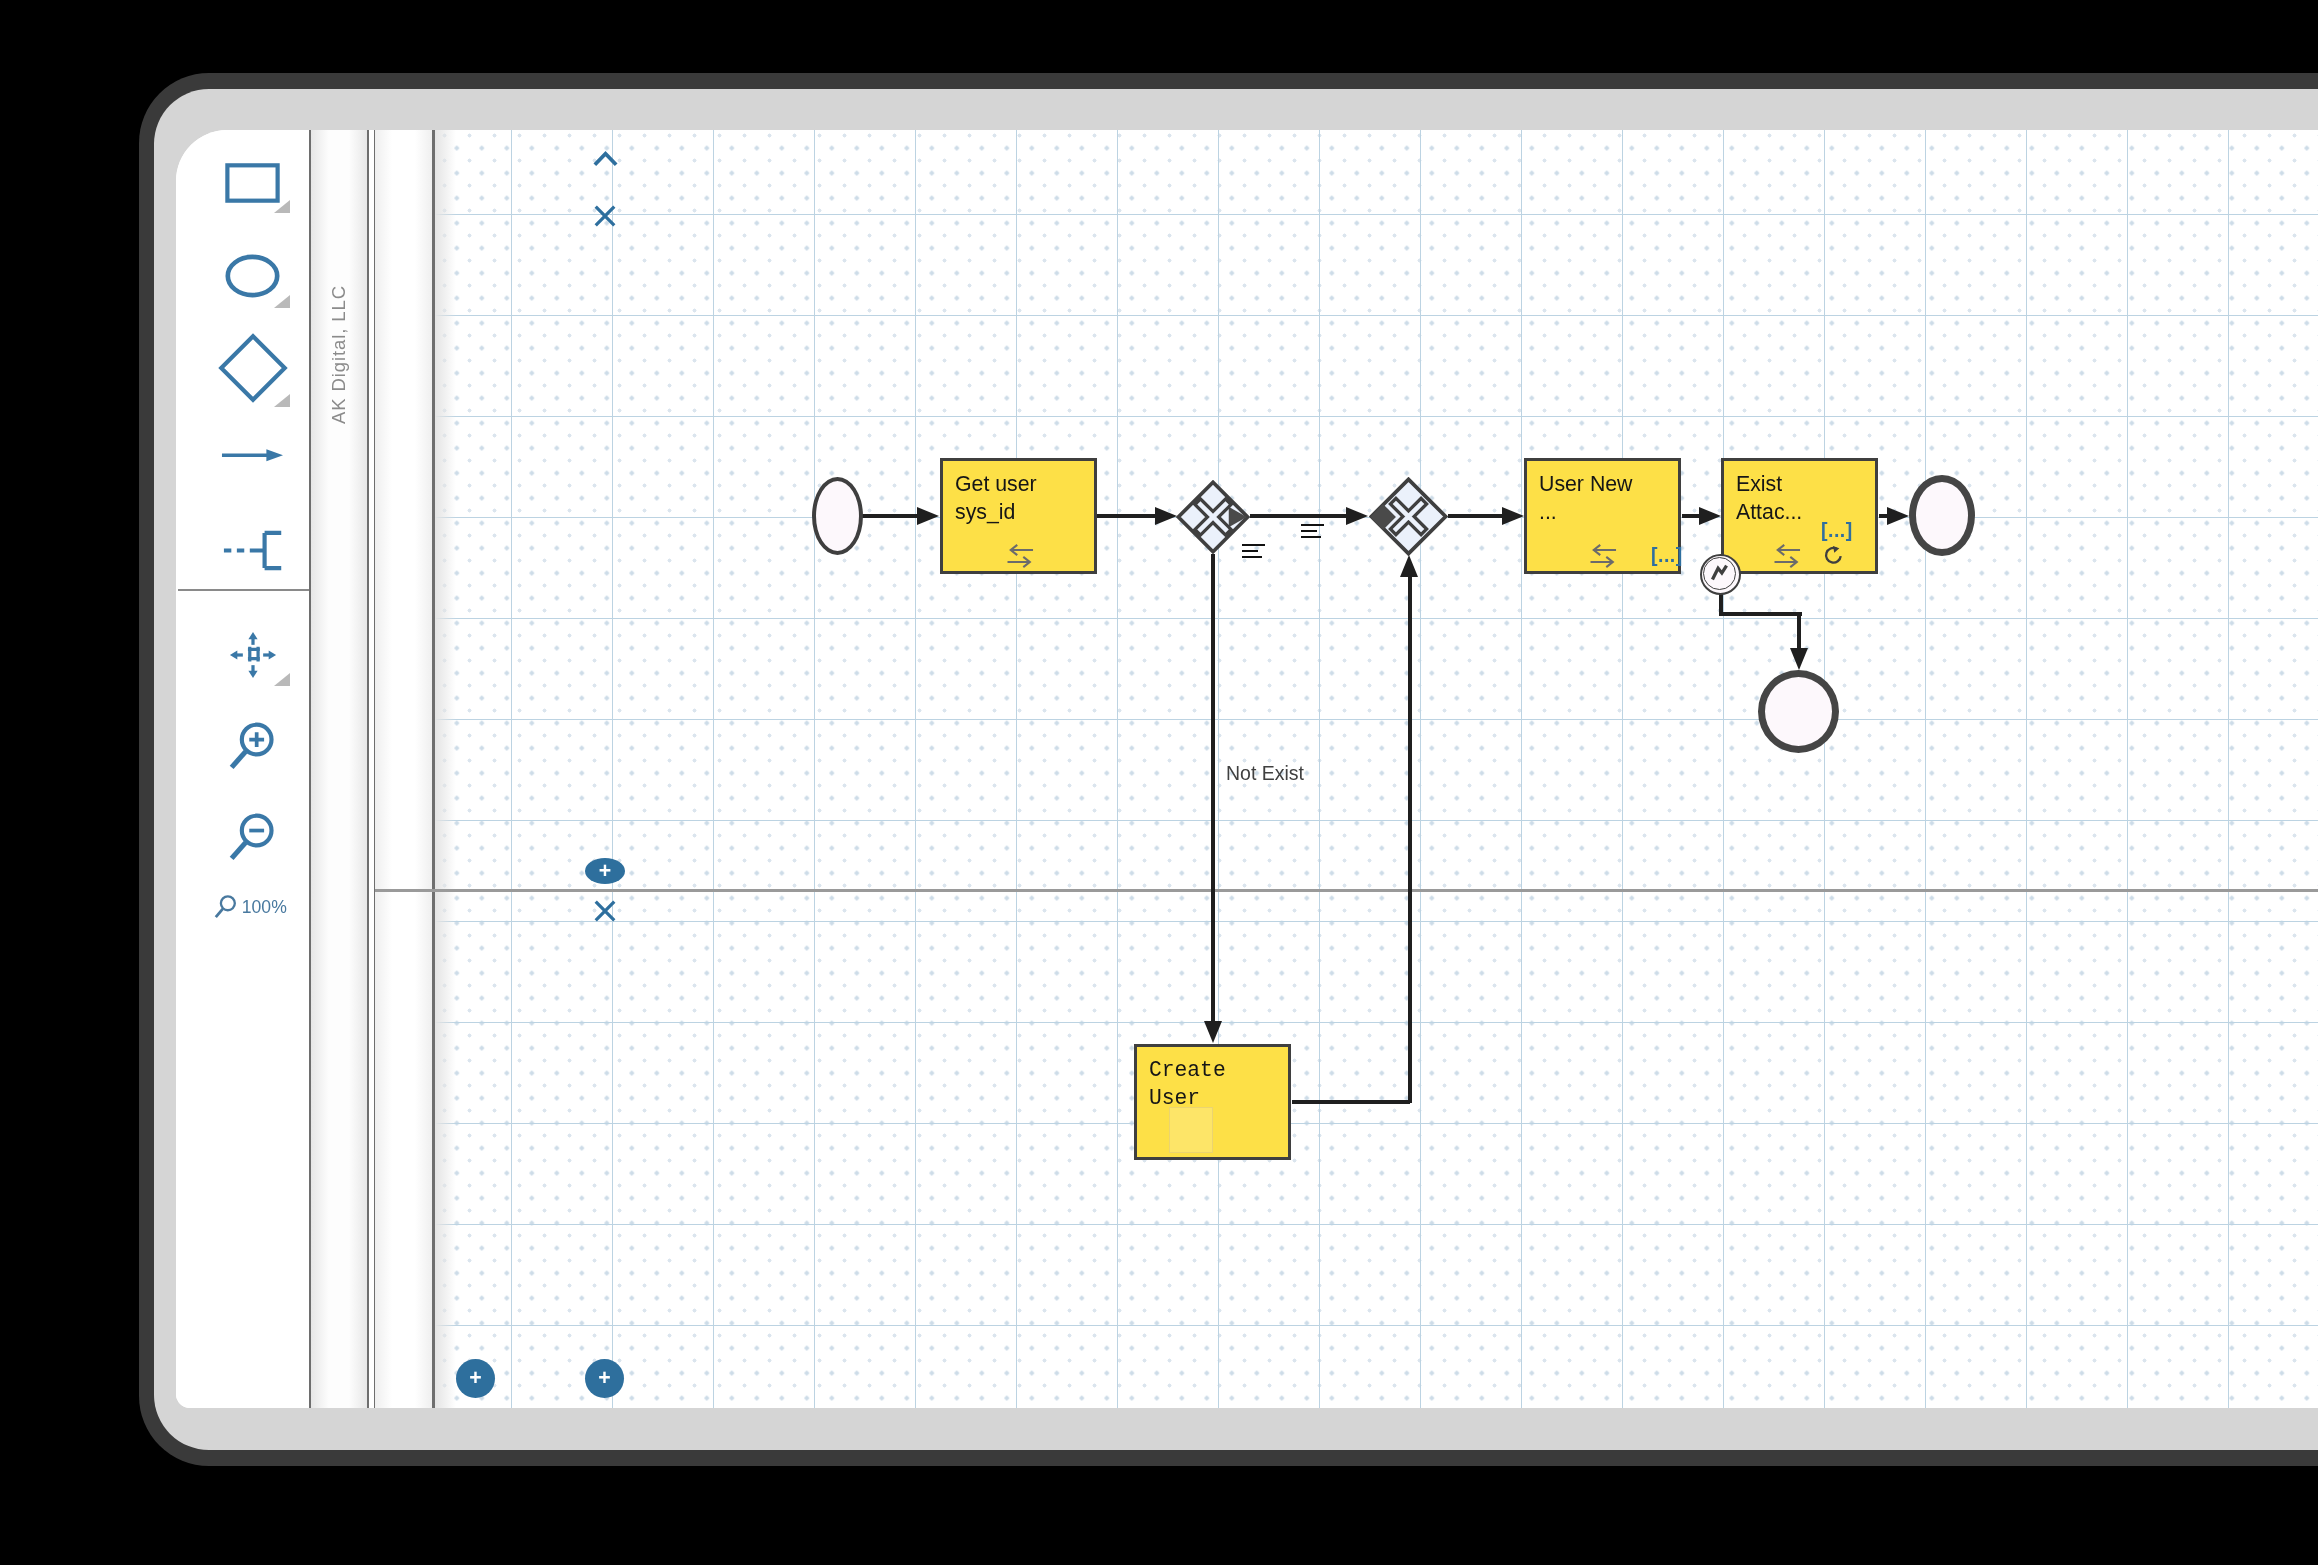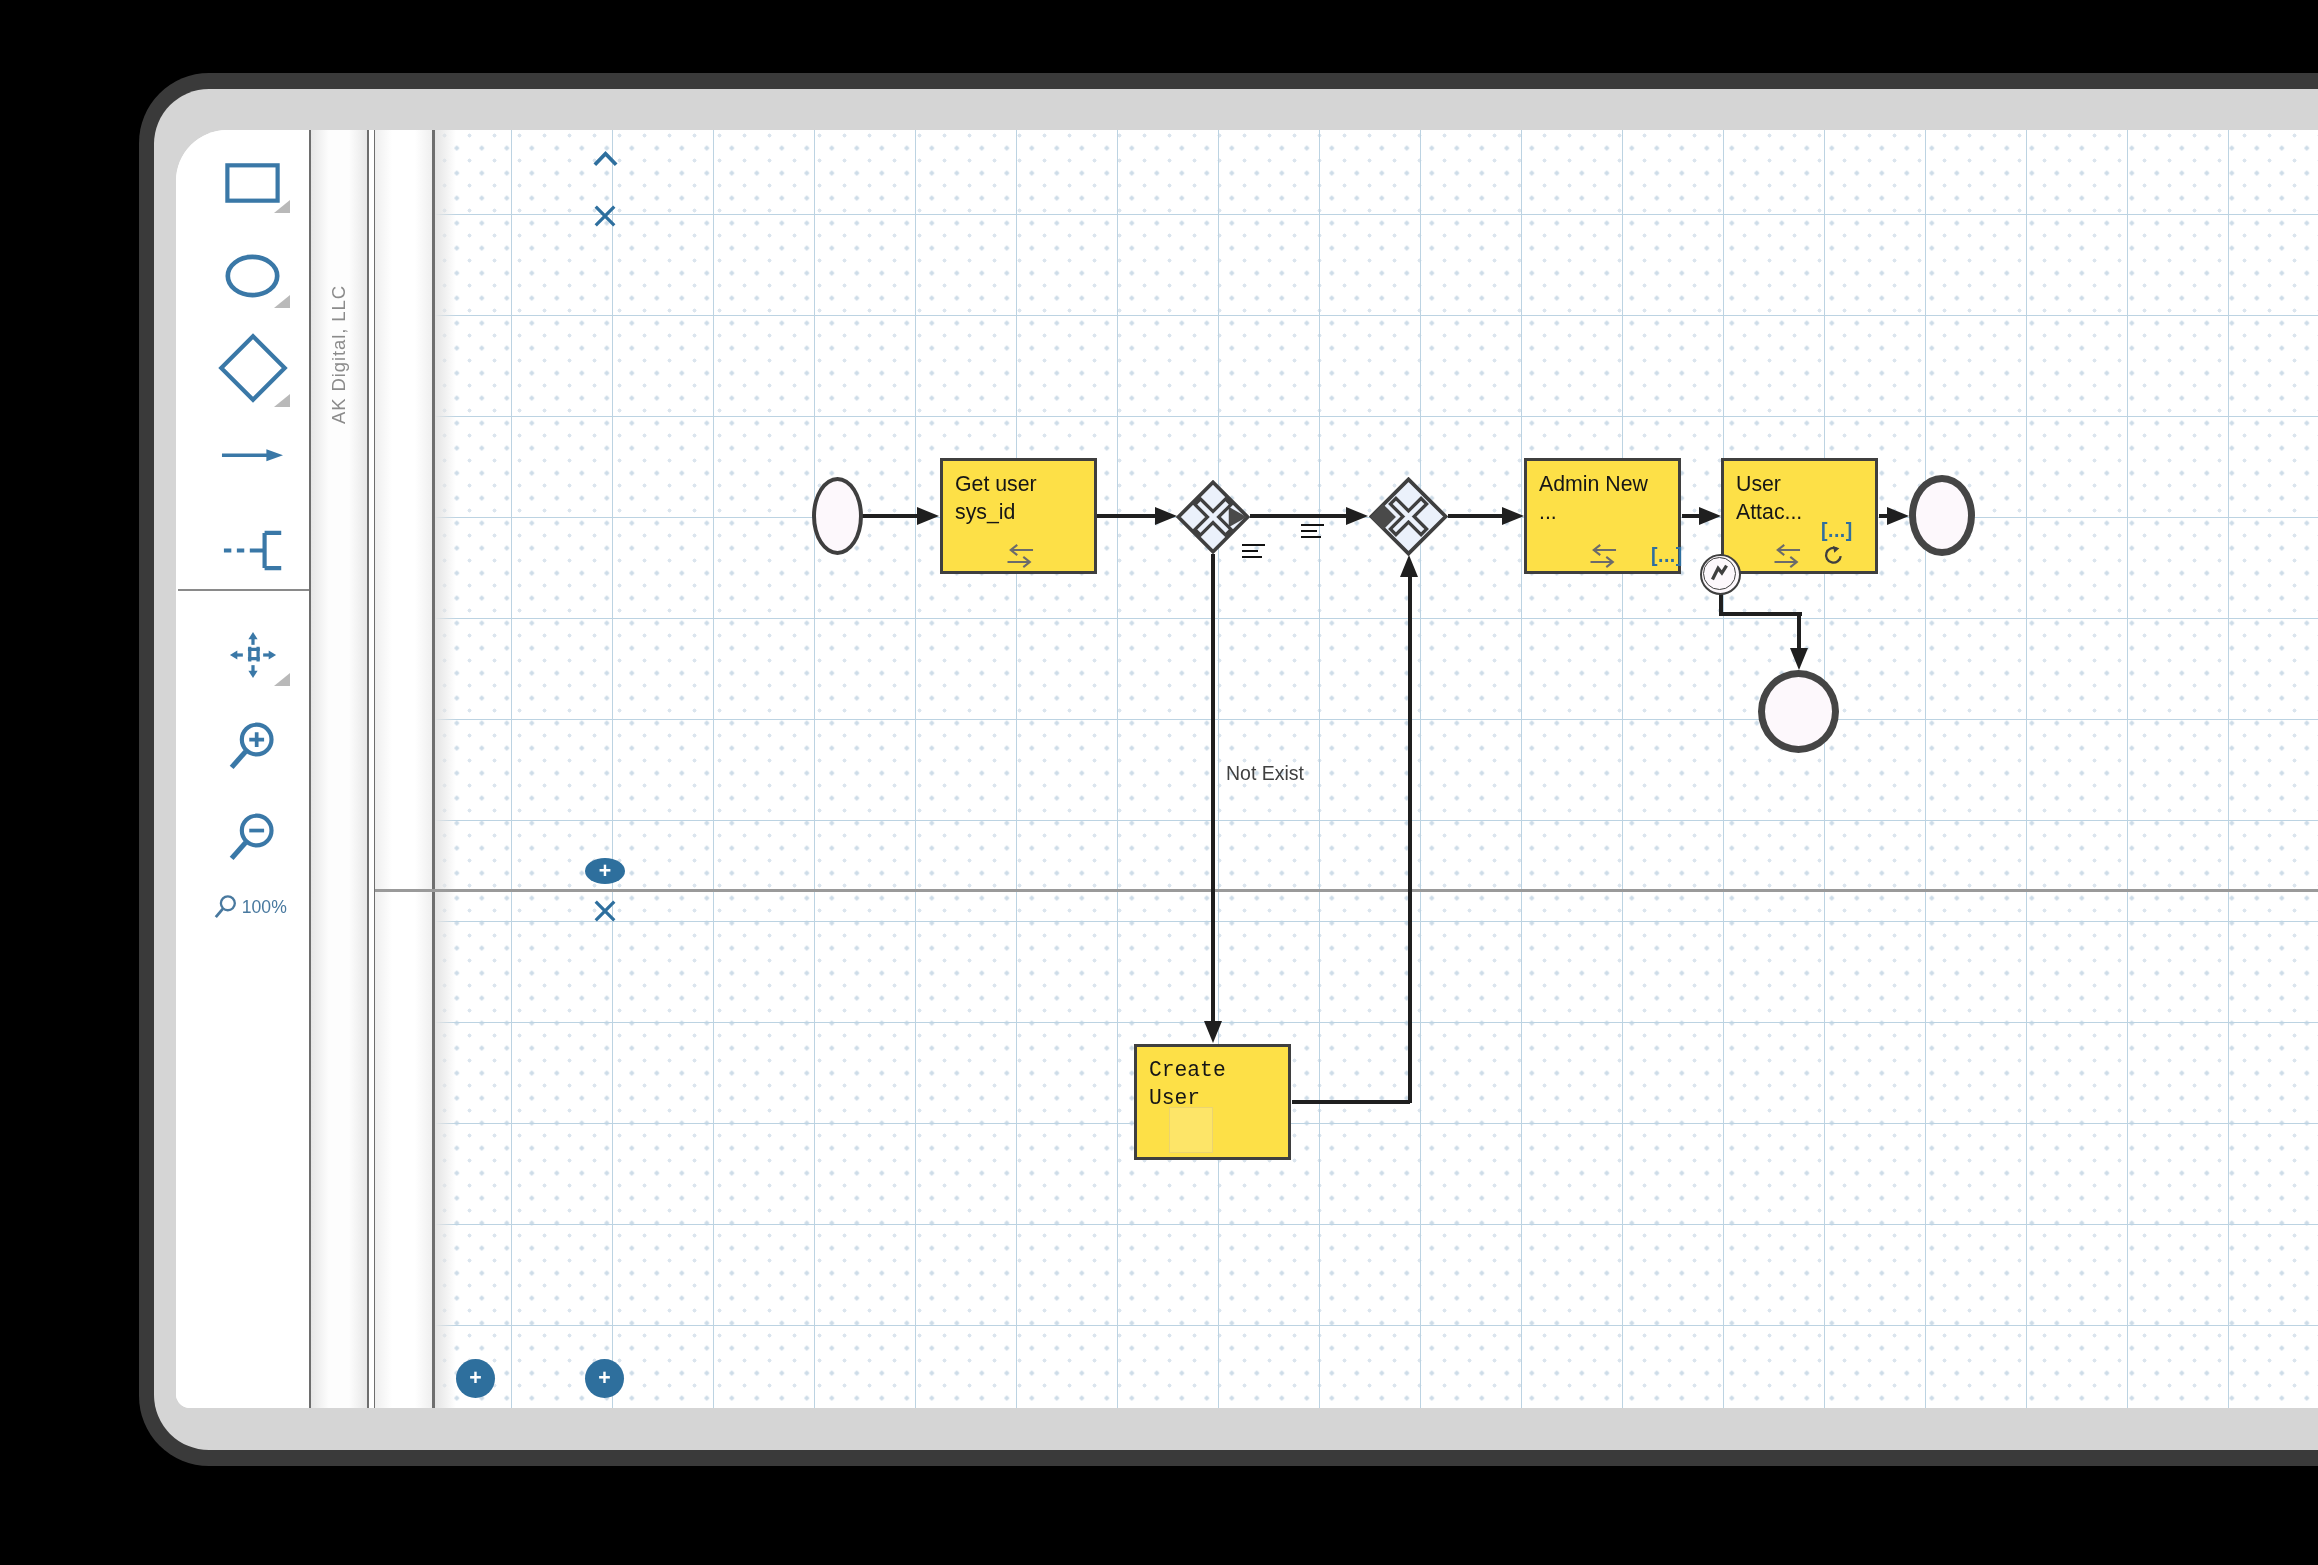"Admin New" div { text: Admin -> User }
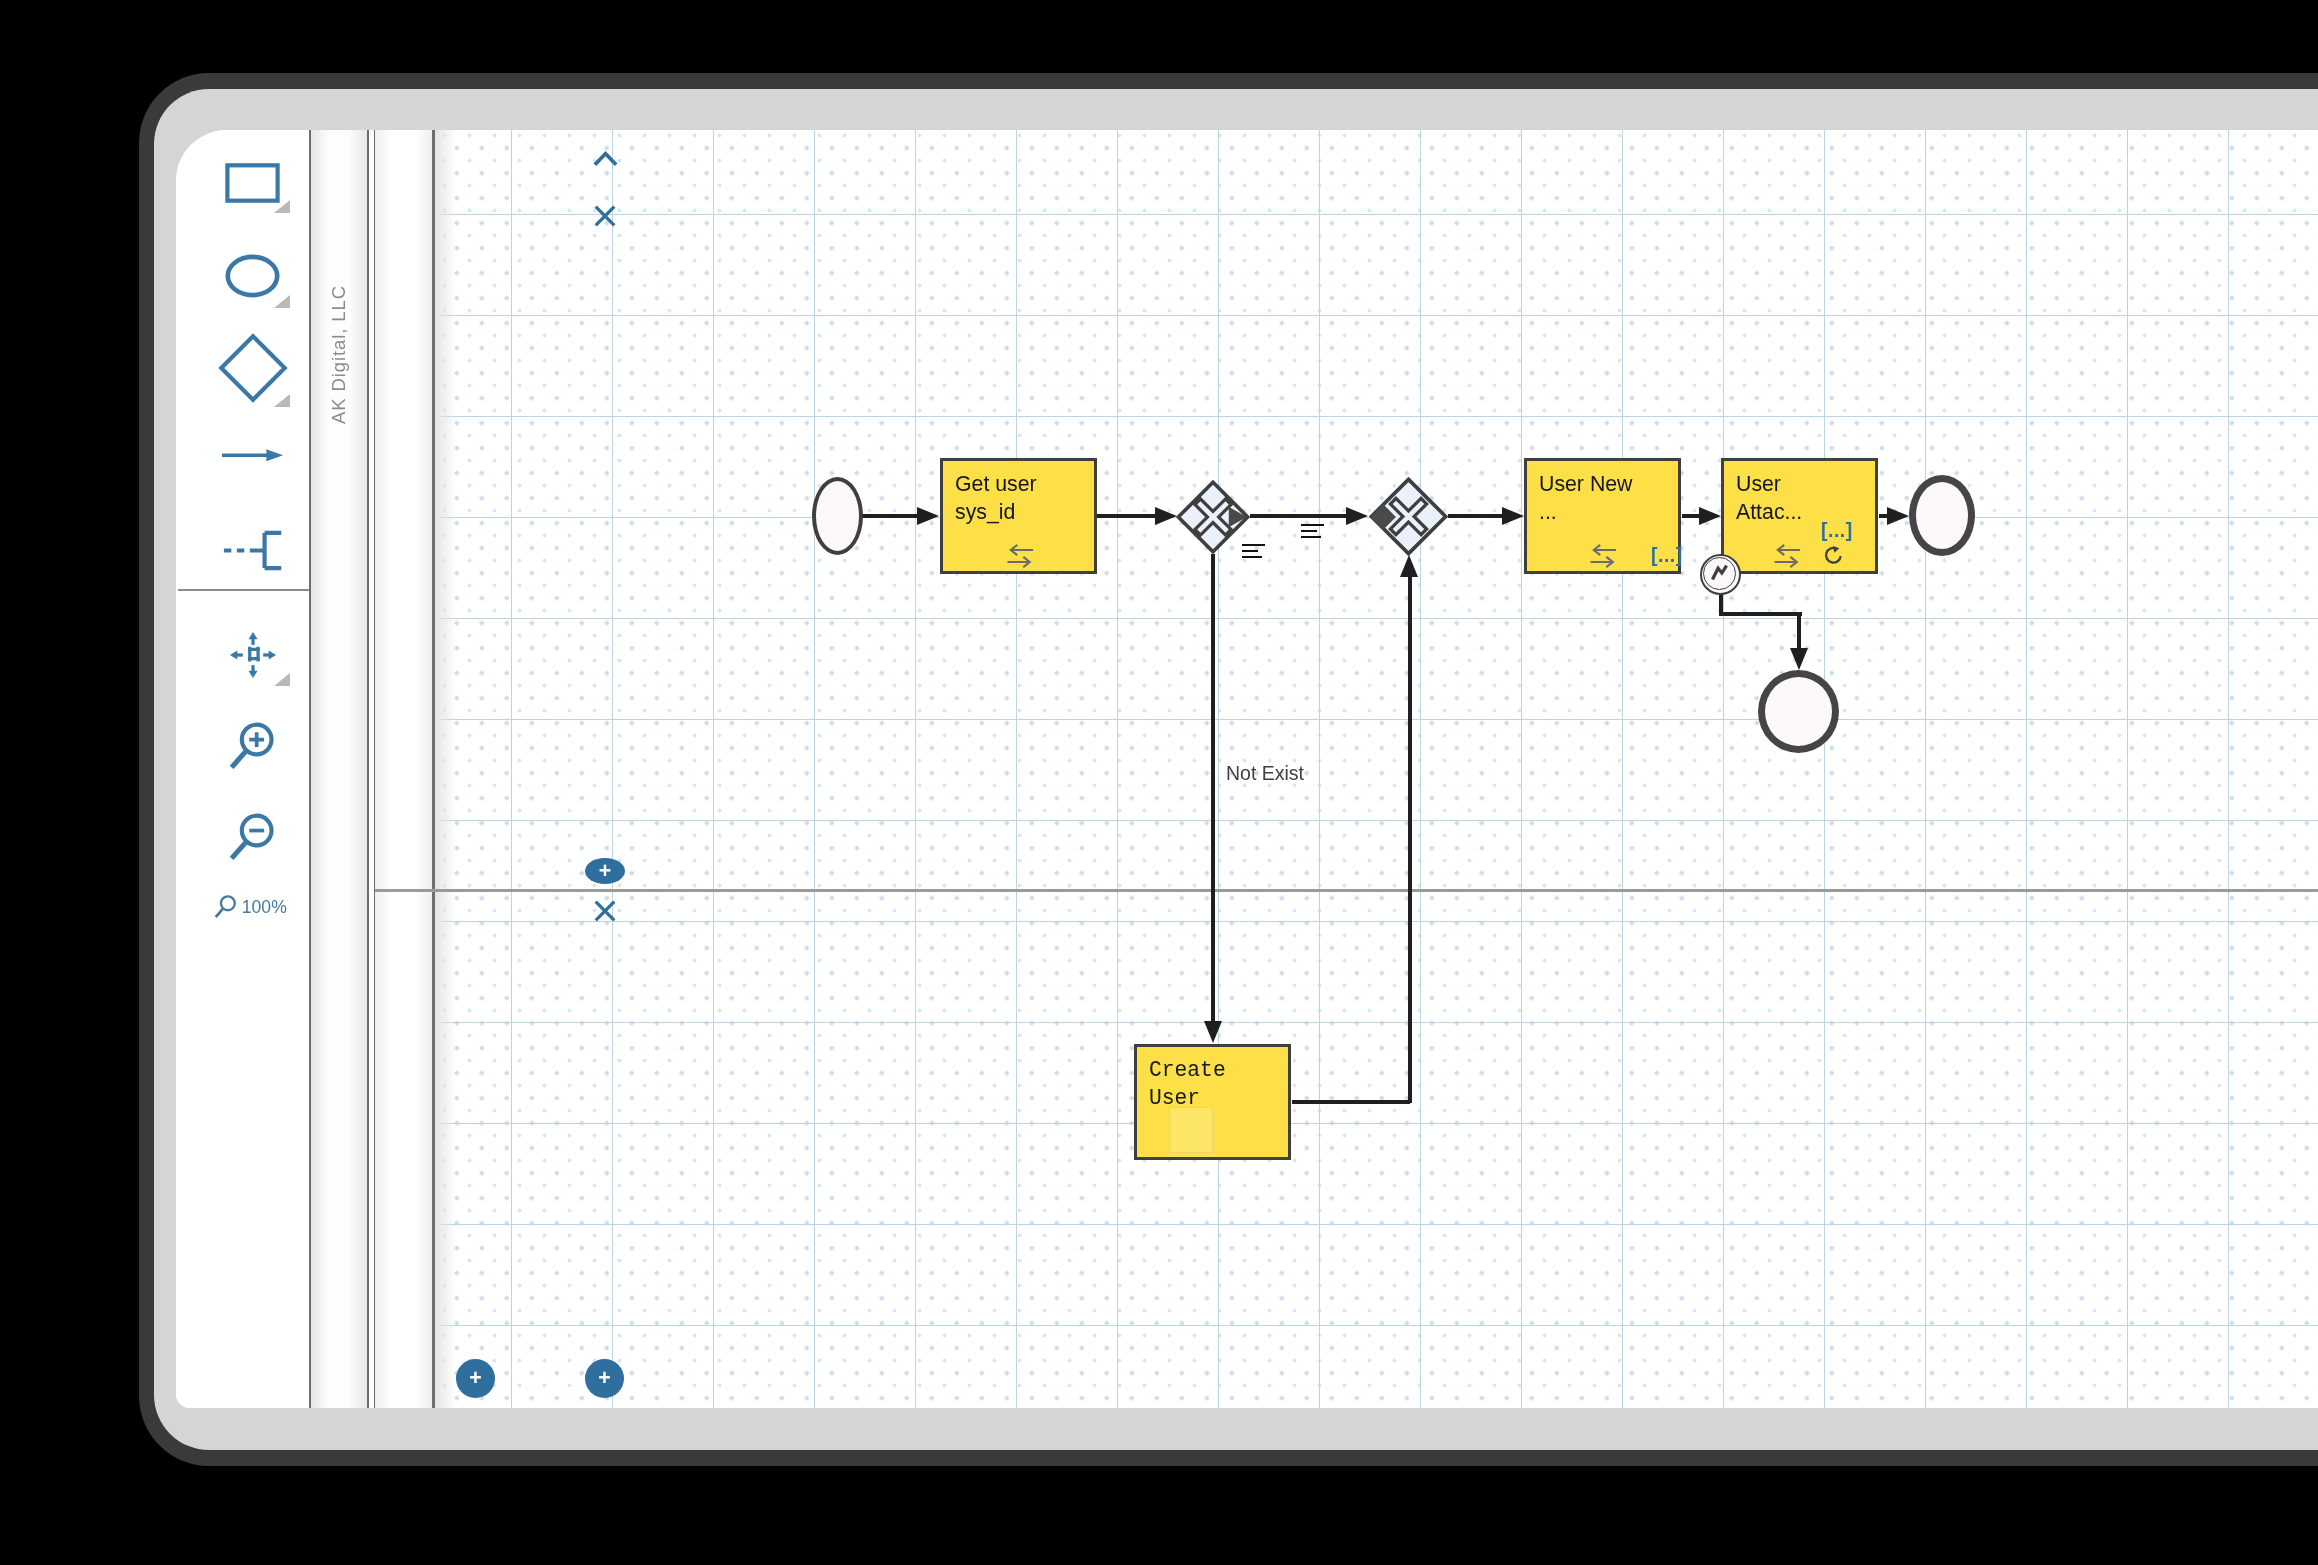"User" div { text: User -> Exist }
